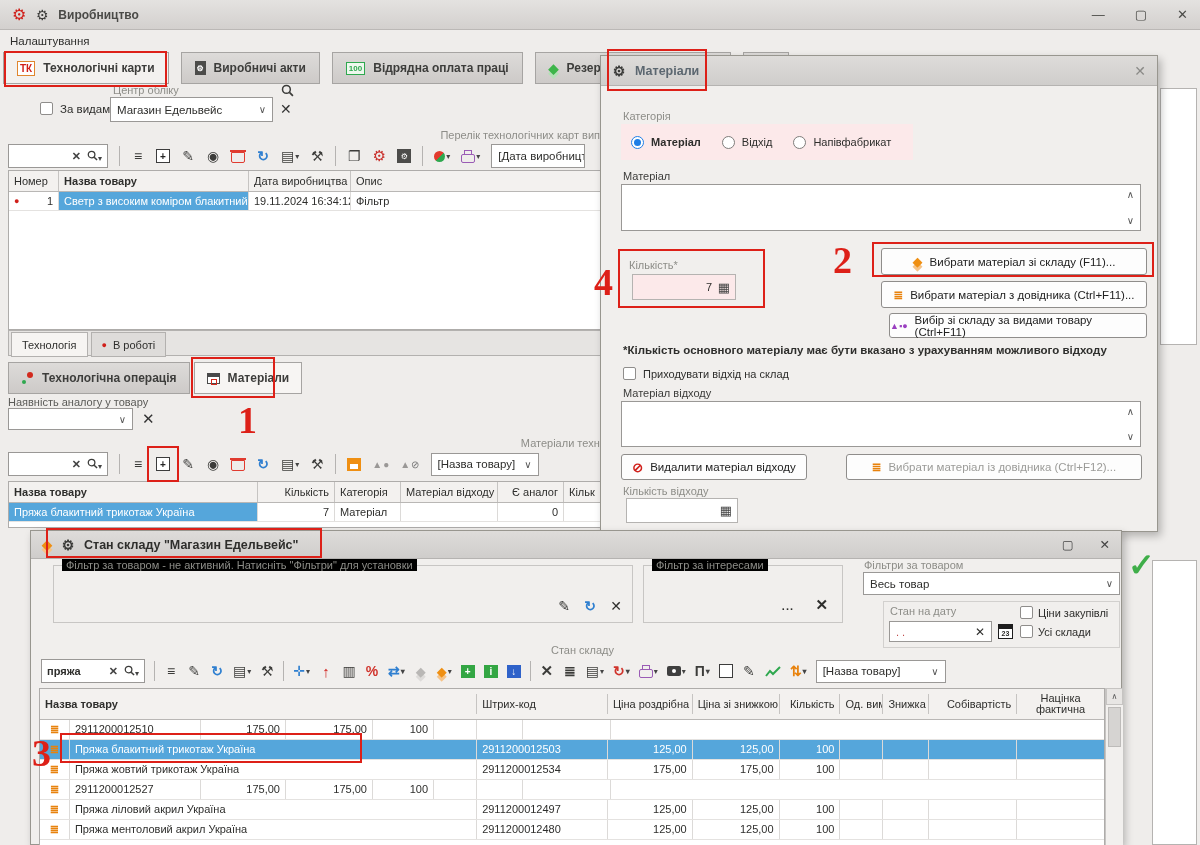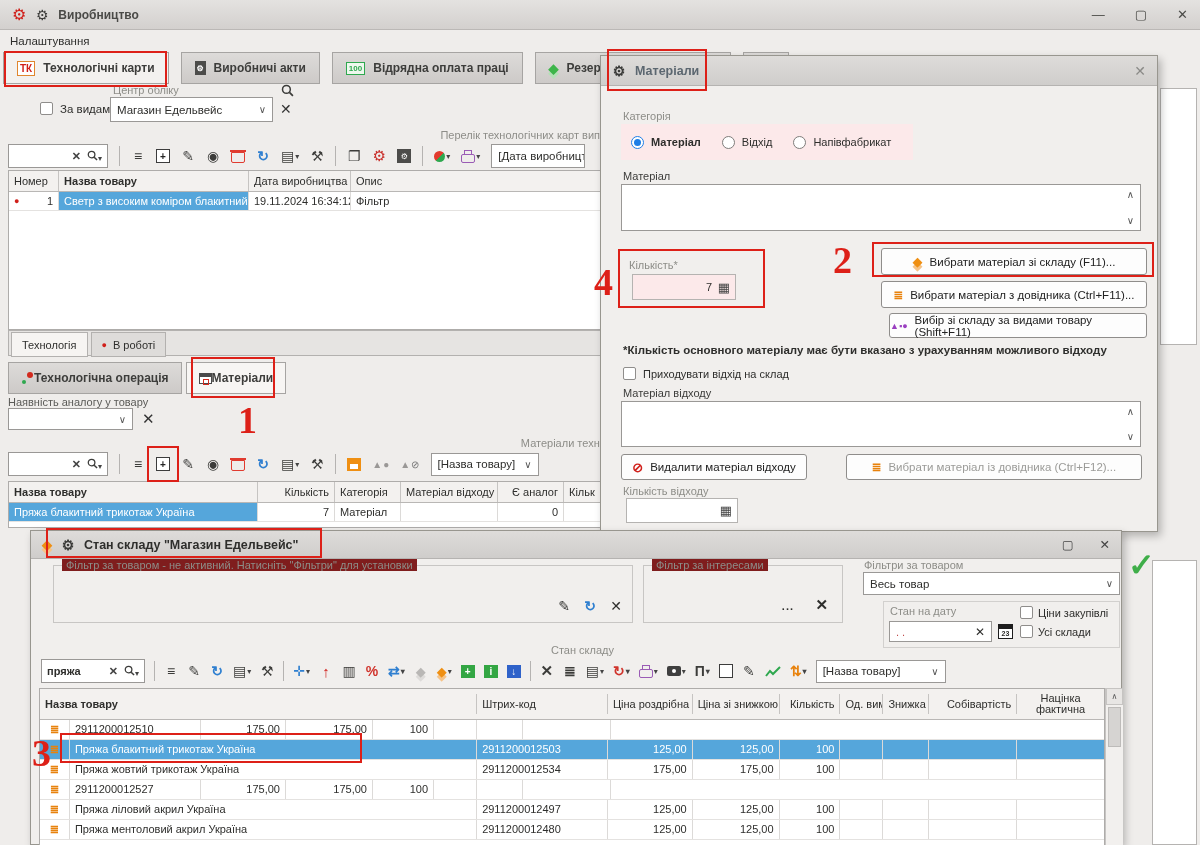"Вибір зі складу за видами" span { text: Shift+F11 -> Ctrl+F11 }
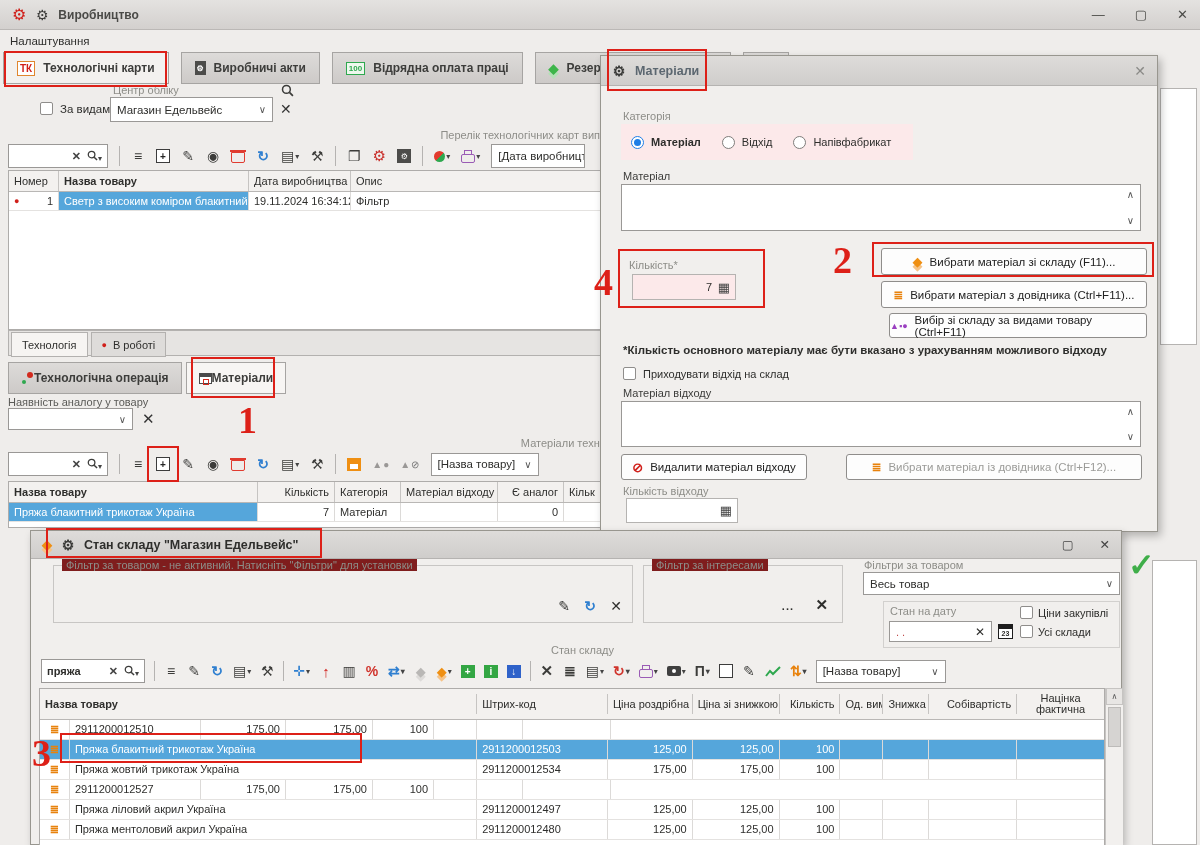"Технологічна операція" .subtab { gap: none -> 8px }
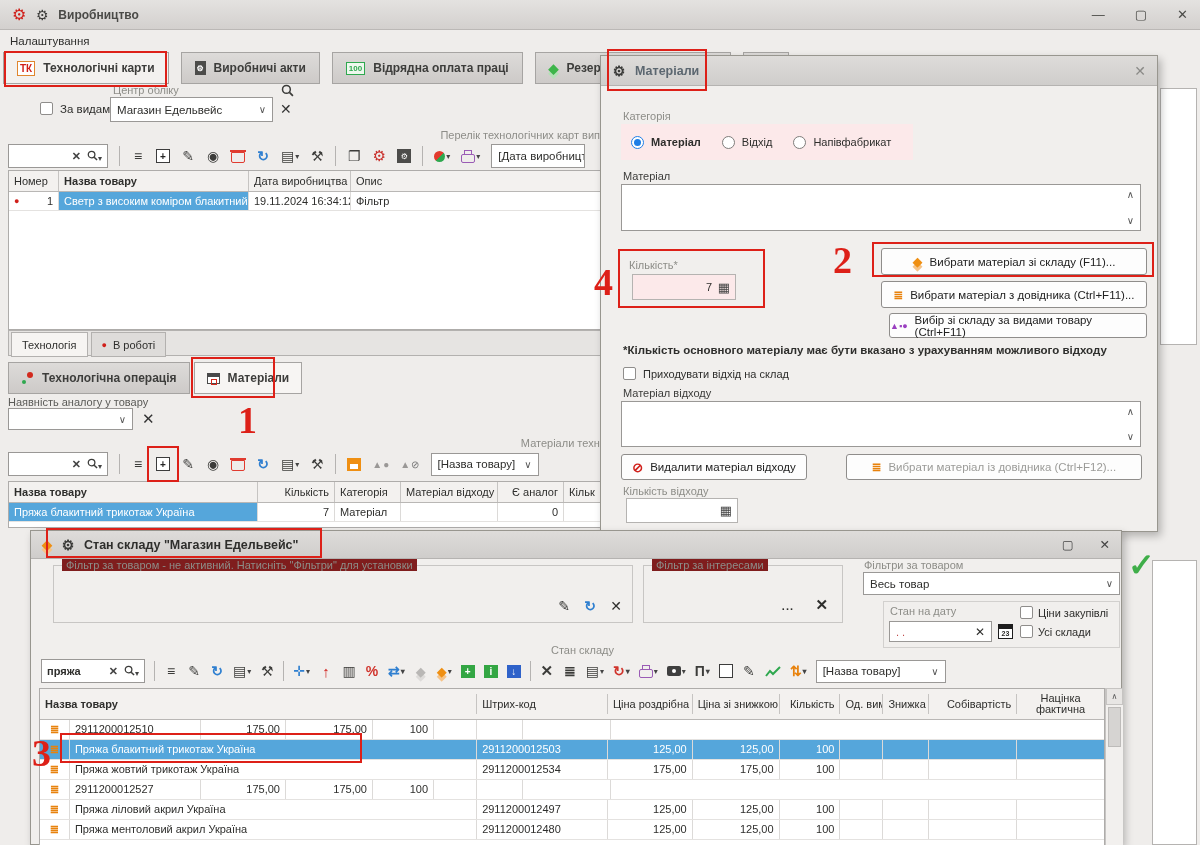"Фільтр за товаром - не" .gb .legend { background: #7f1d1d -> #000000 }
